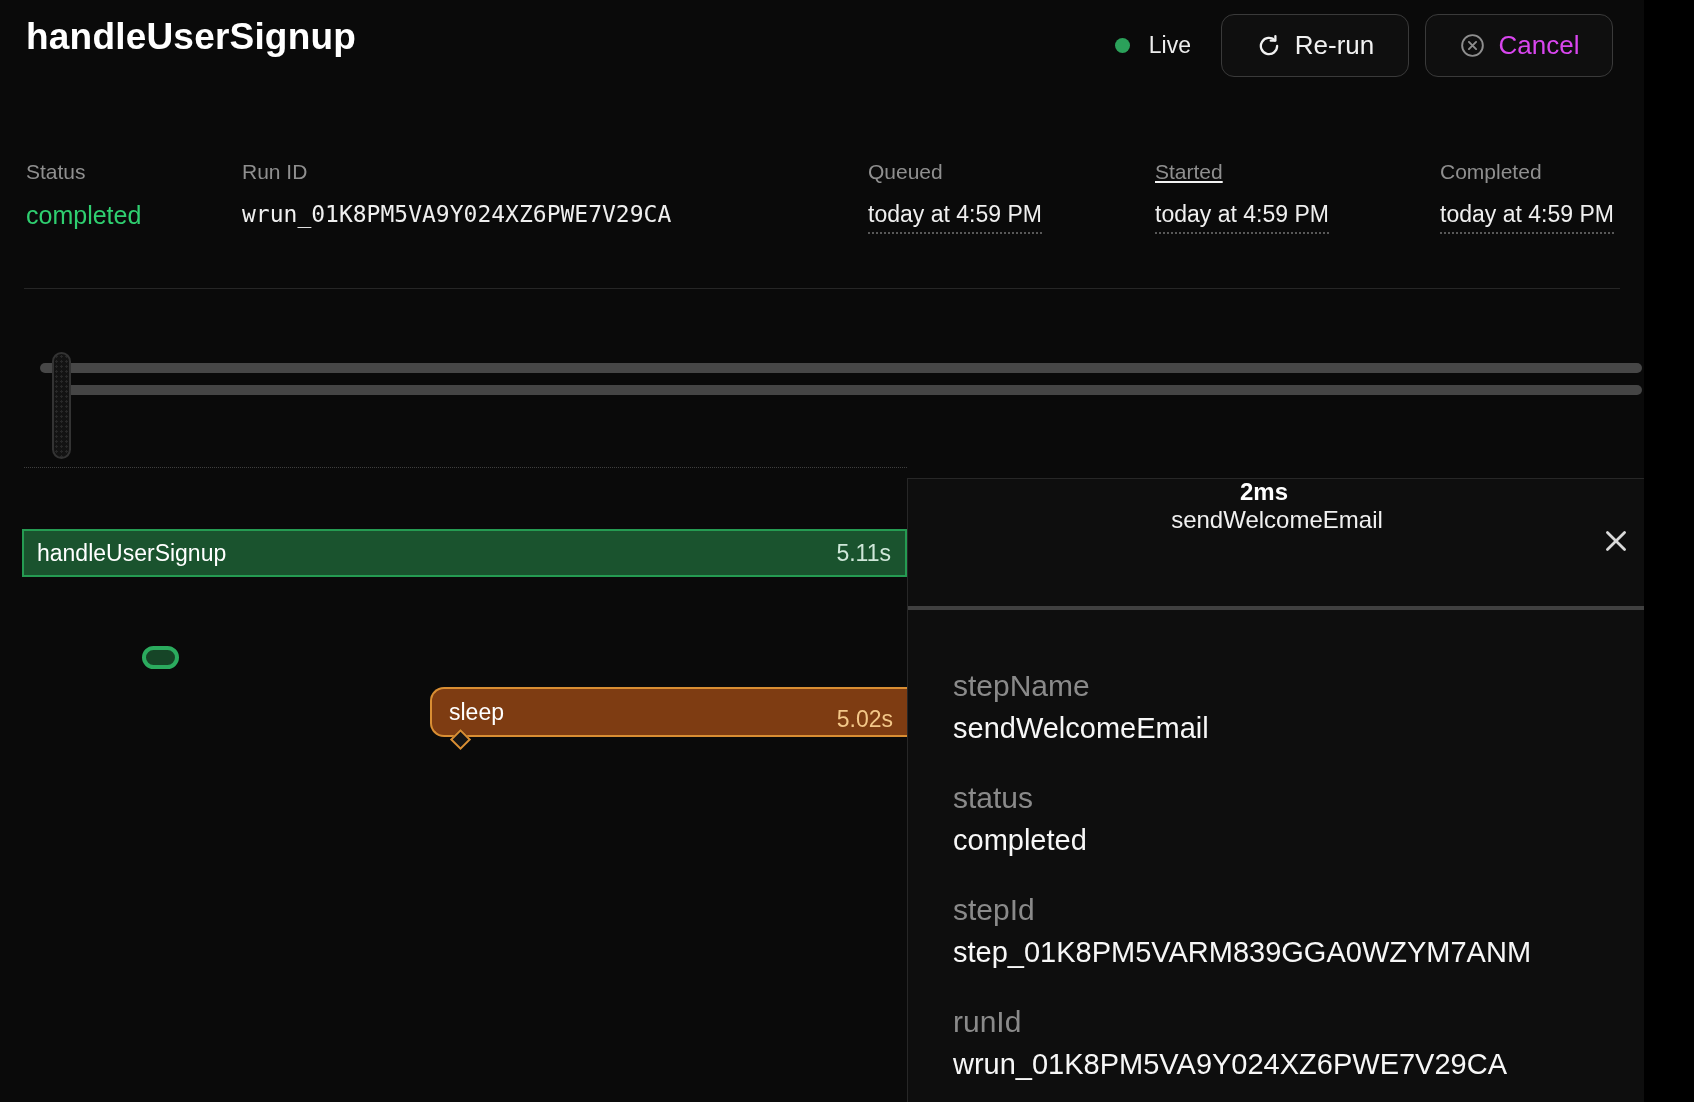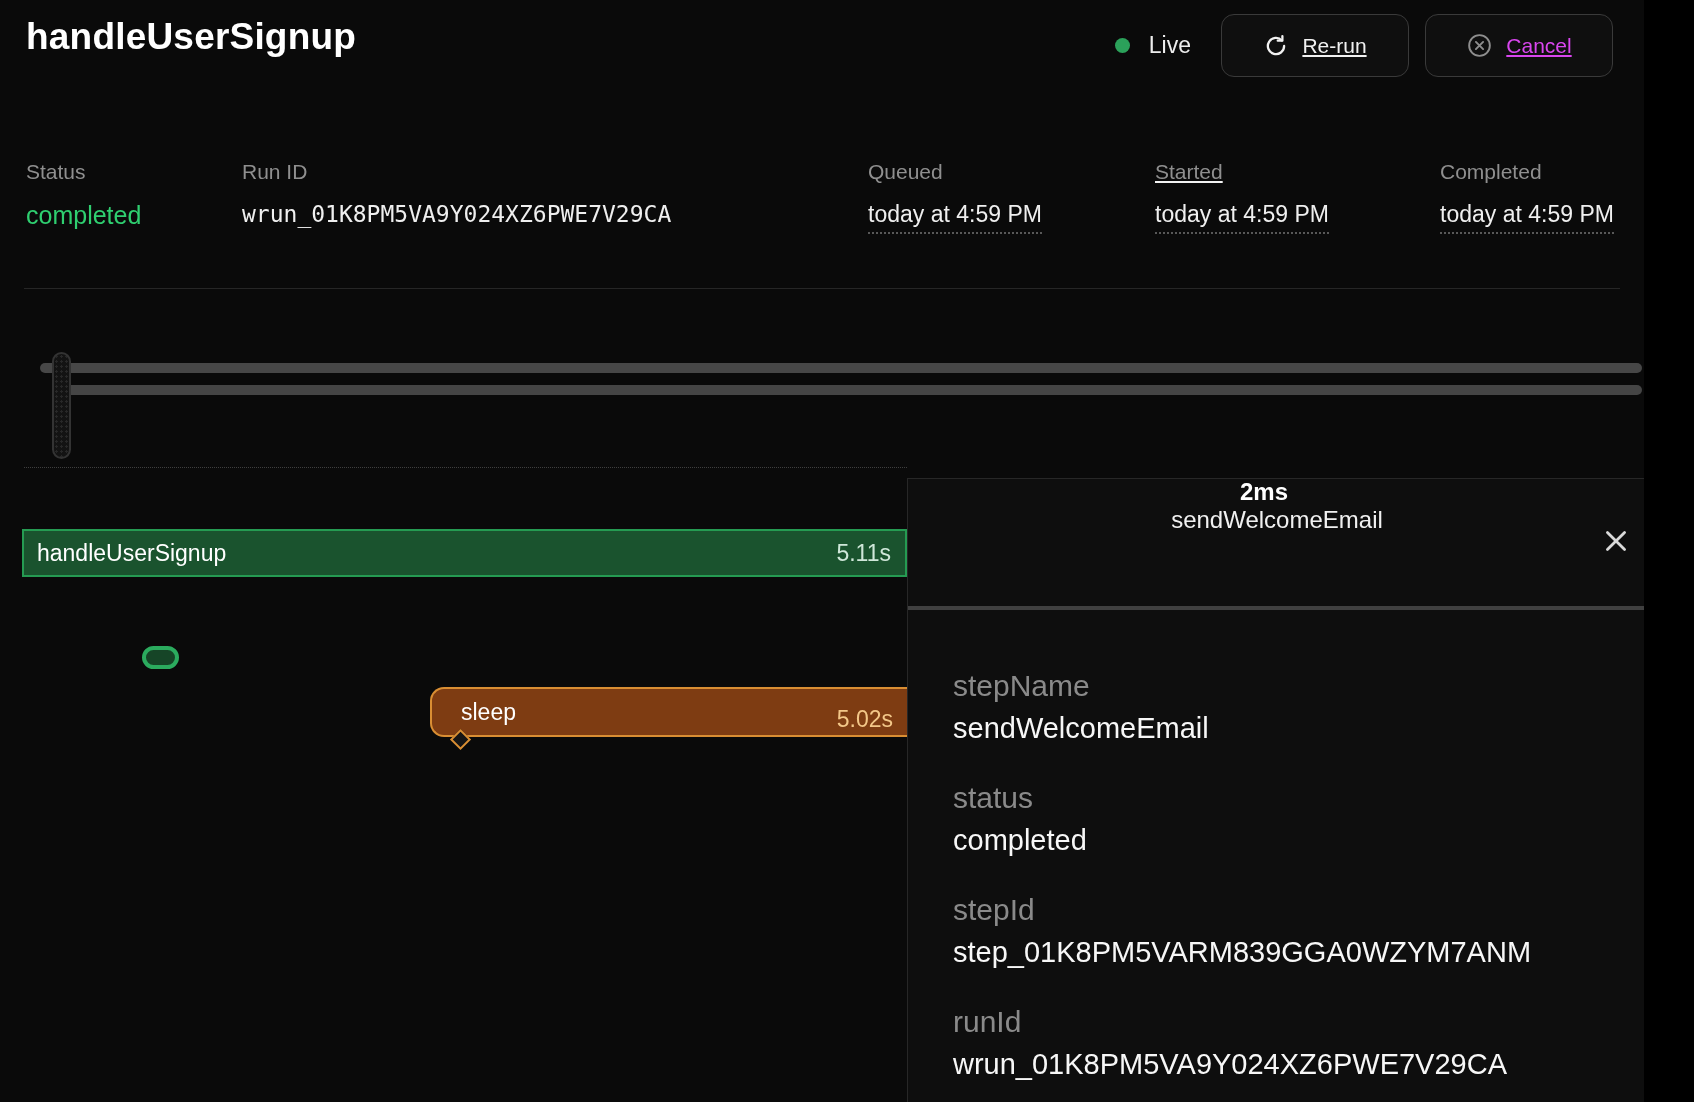"Re-run" .btn { font-size: 21px -> 26px; text-decoration: underline -> none }
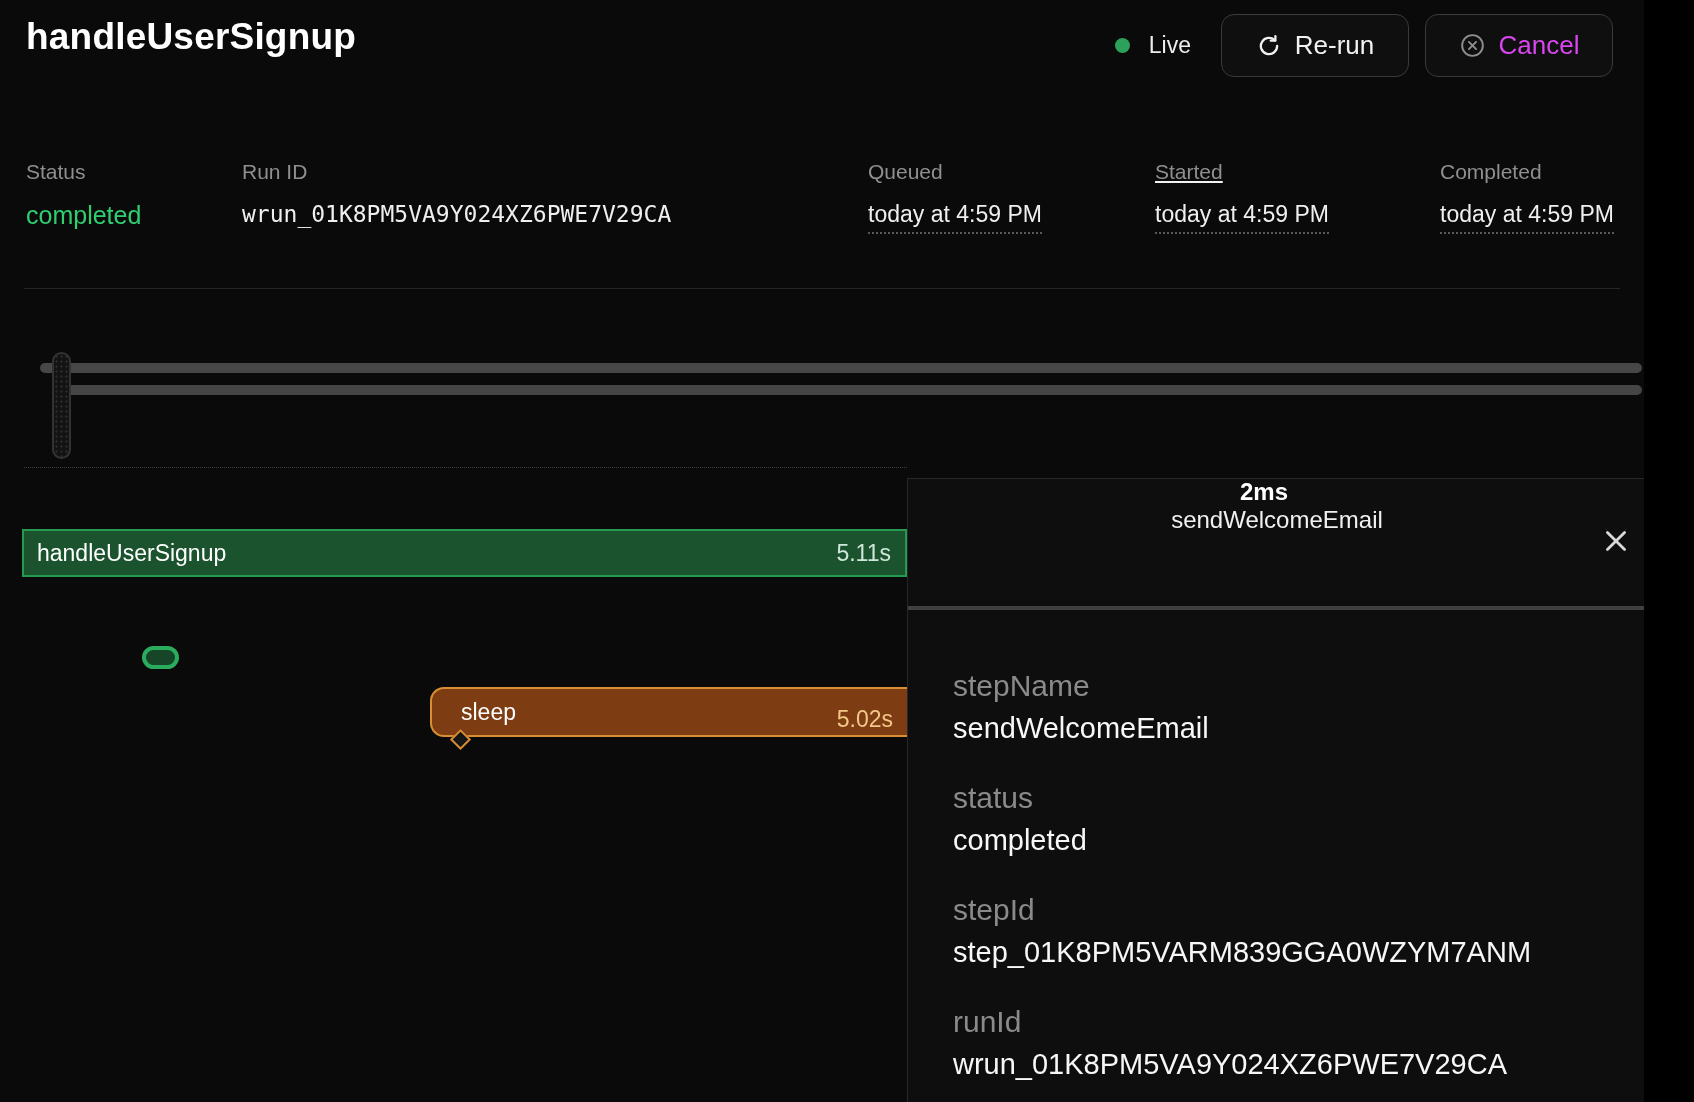"sleep" .bar-sleep .bar-name { padding-left: 29px -> 17px }
